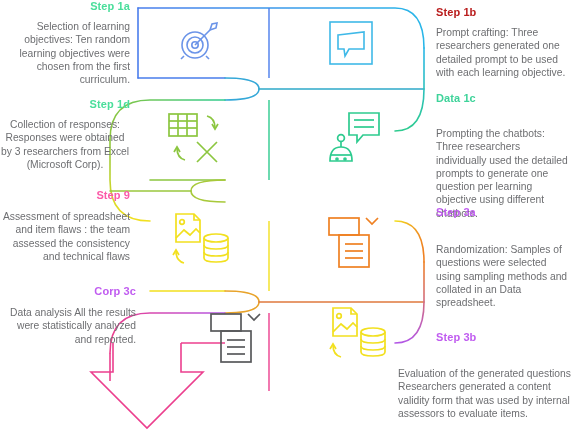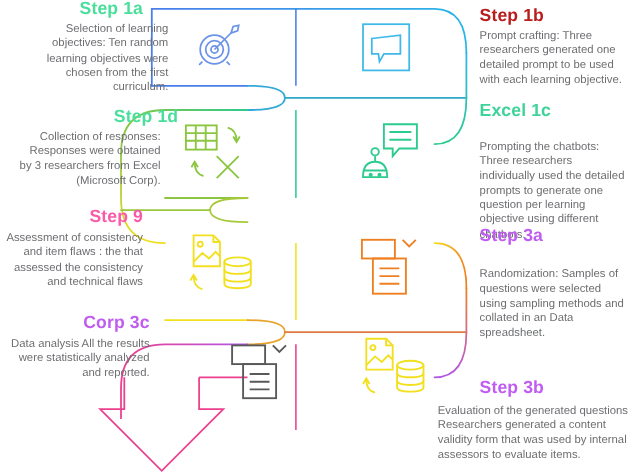"Step 1a" .step-head { font-size: 16px -> 11px }
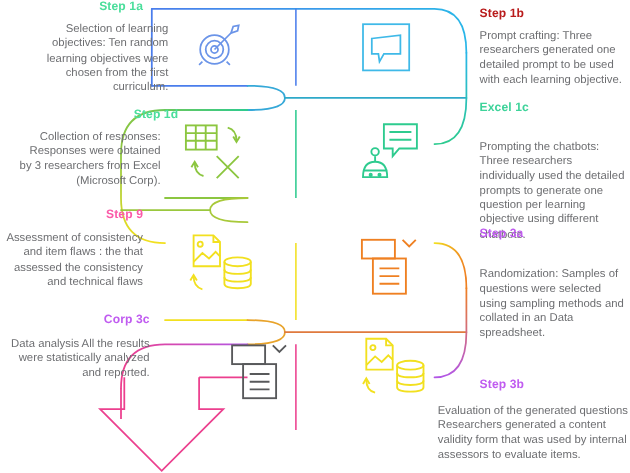"Selection of learning objectives: Ten" div.step-body { padding-left: 23px -> none }
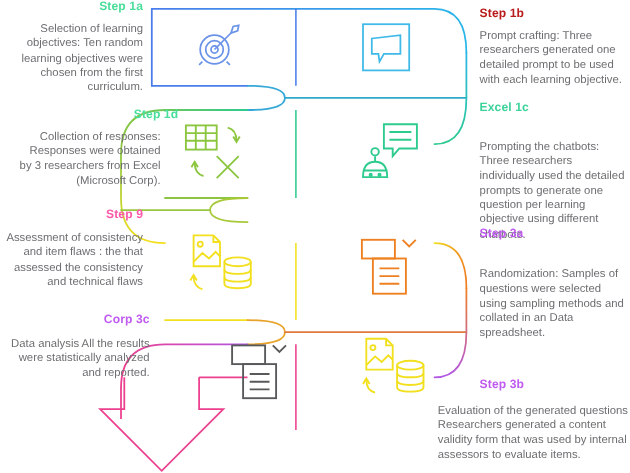"Step 1d" div.step-head { padding-left: 32px -> none }
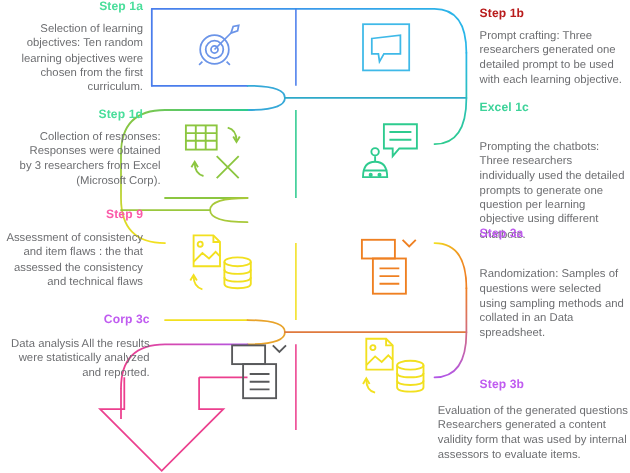"Excel 1c" div.step-head { text: Excel -> Data }
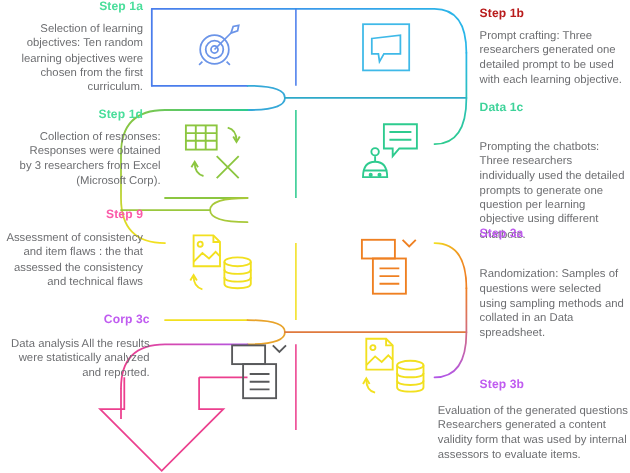"Collection of responses: Responses were" div.step-body { left: 16px -> 0; text-align: none -> center }
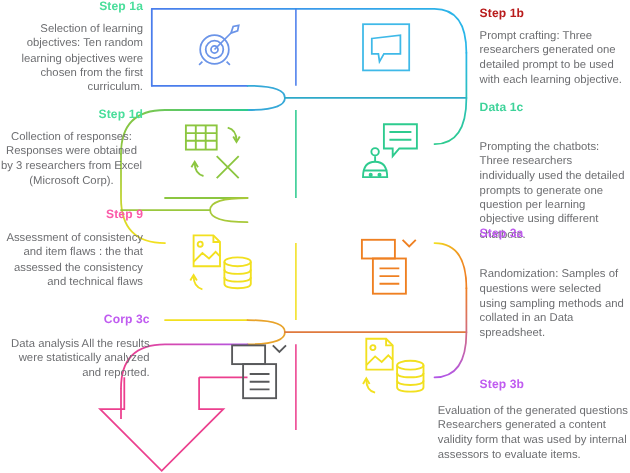"Assessment of consistency and item" div.step-body { text: consistency and item flaws : the that -> spreadsheet and item flaws : the team }
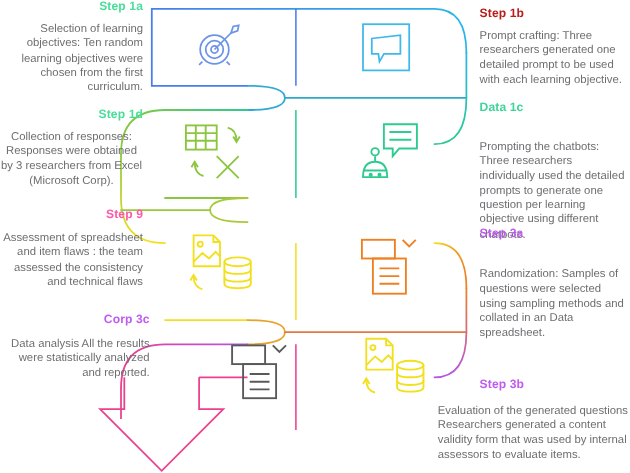"Step 3b" div.step-head { top: 344px -> 331px }
